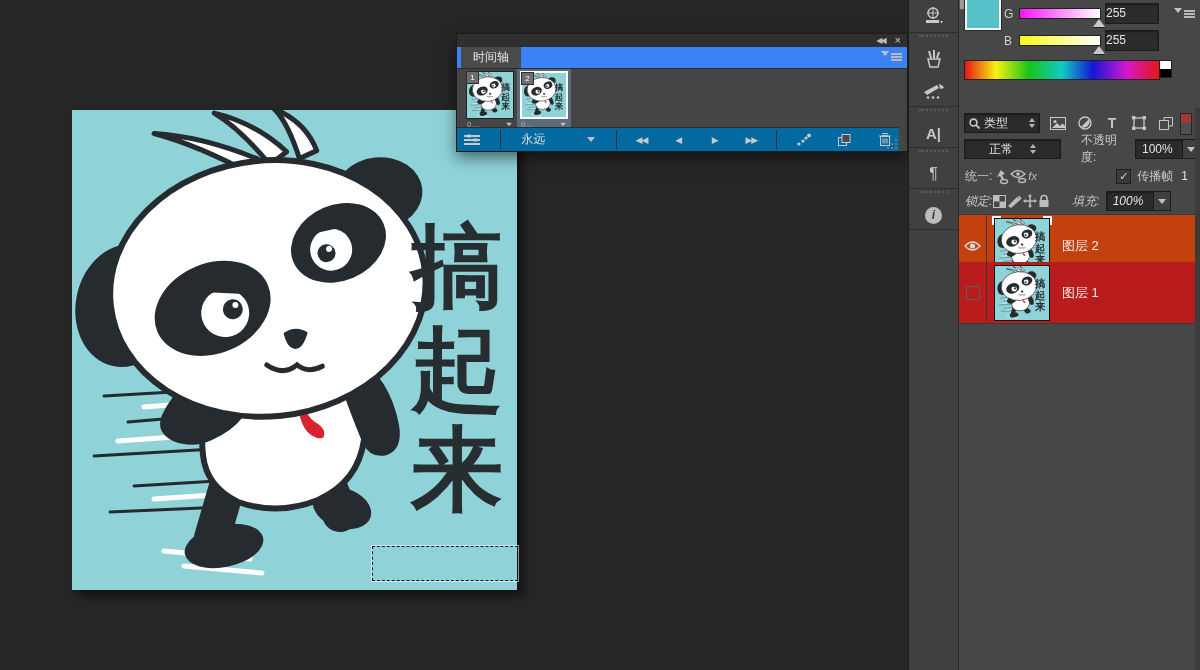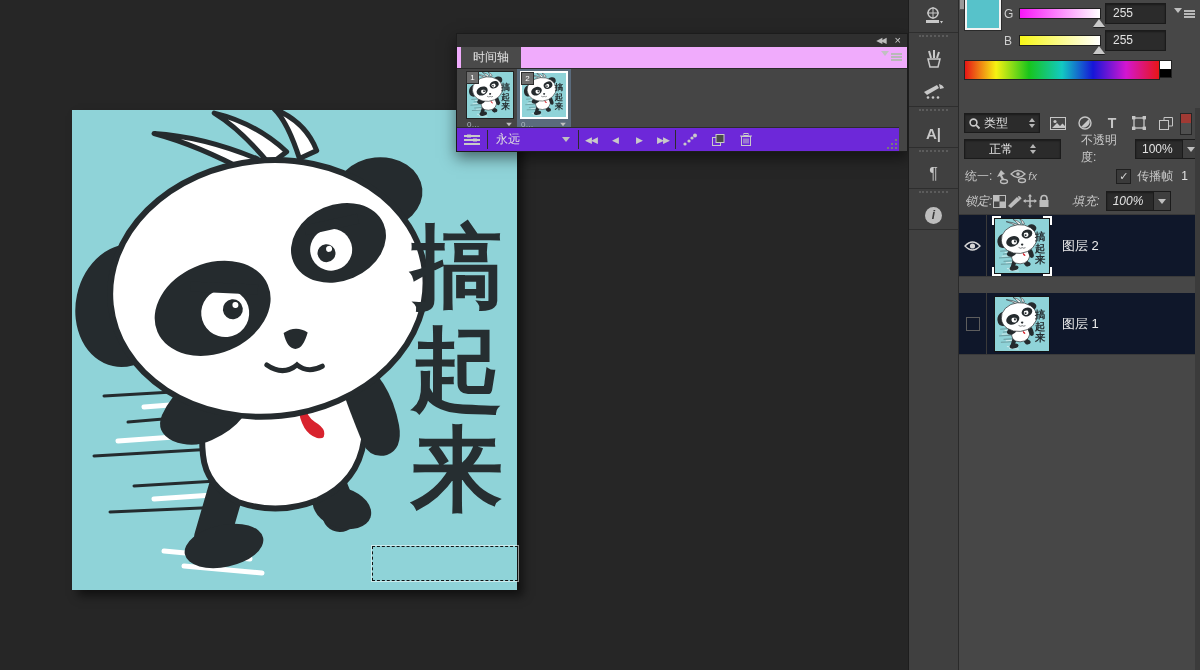"255" .chval { padding-left: 7px -> none }
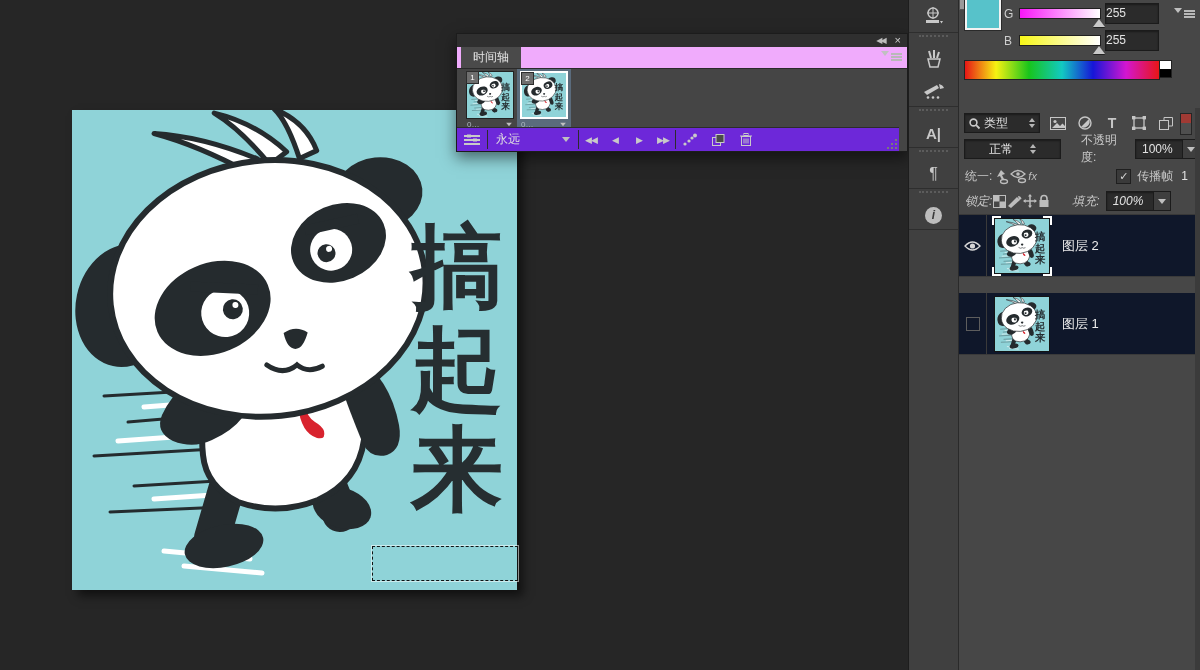"时间轴" #tl-tabs { background: #f0abfc -> #3b82f6 }
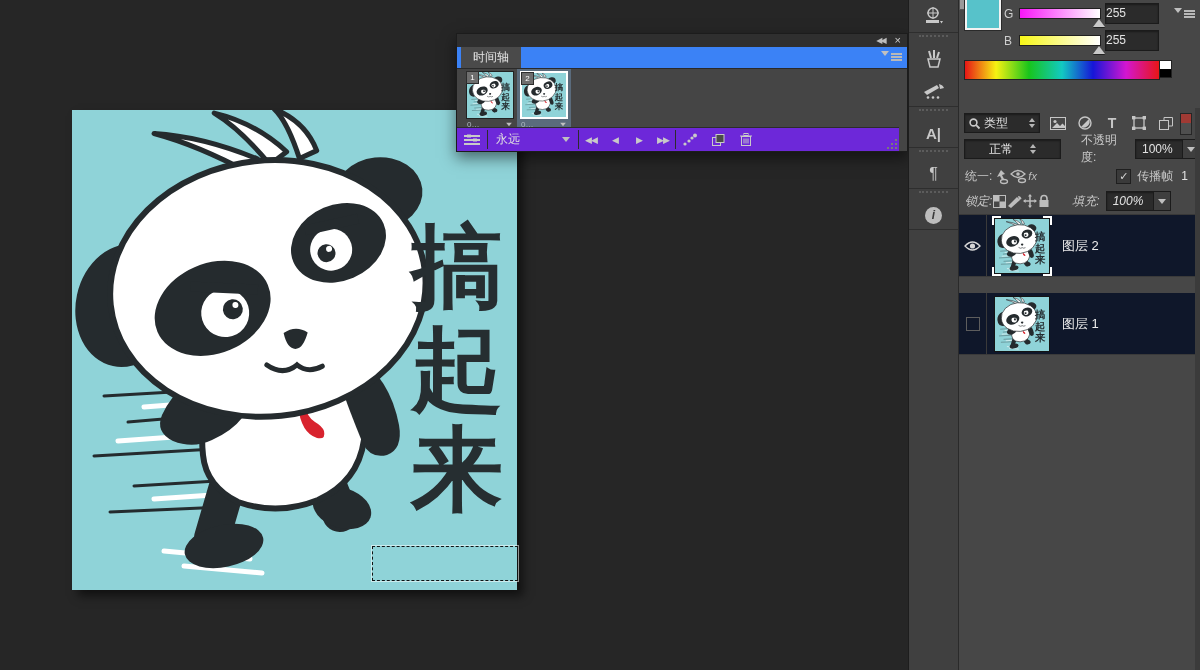"永远" #tl-bar { background: #6d28d9 -> #0369a1; justify-content: none -> space-between }
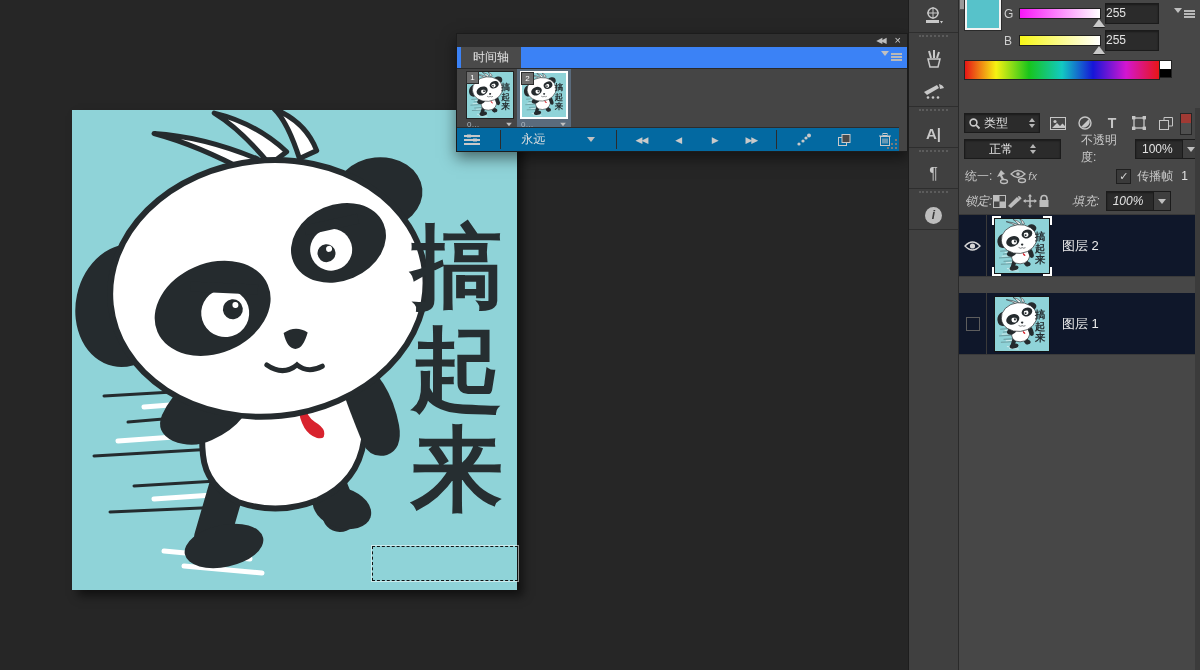"图层 2" #layer2 { background: #0f172a -> #c2410c }
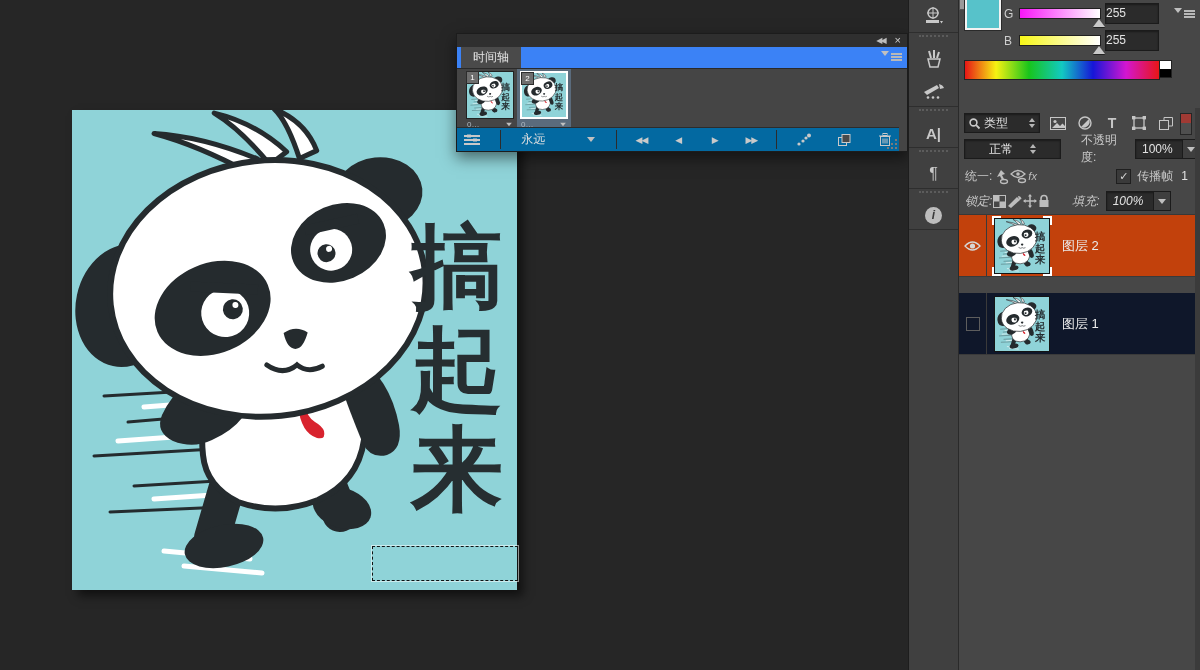"图层 1" #layer1 { background: #0f172a -> #b91c1c; top: 185px -> 154px }
